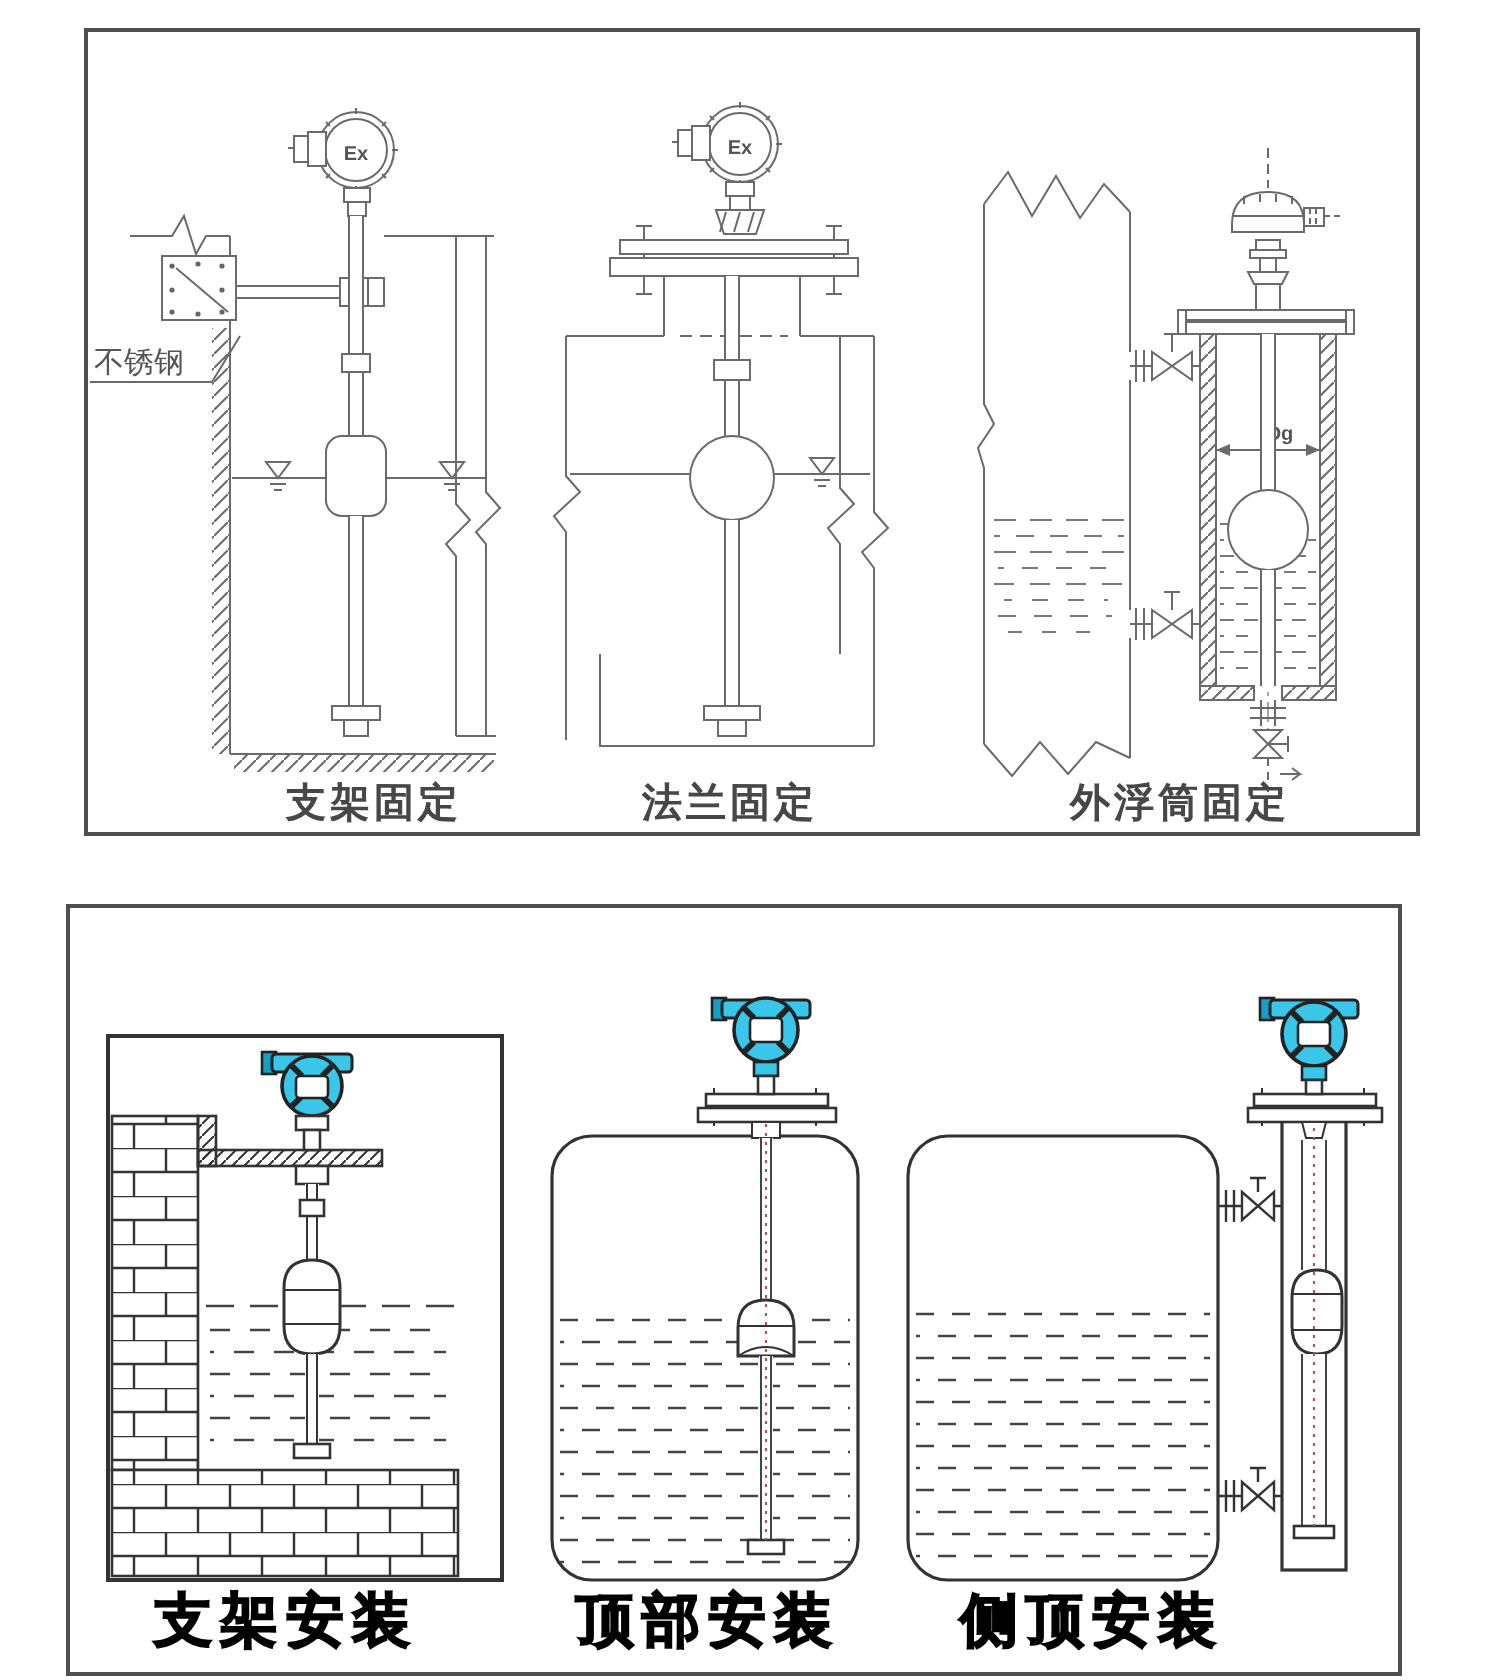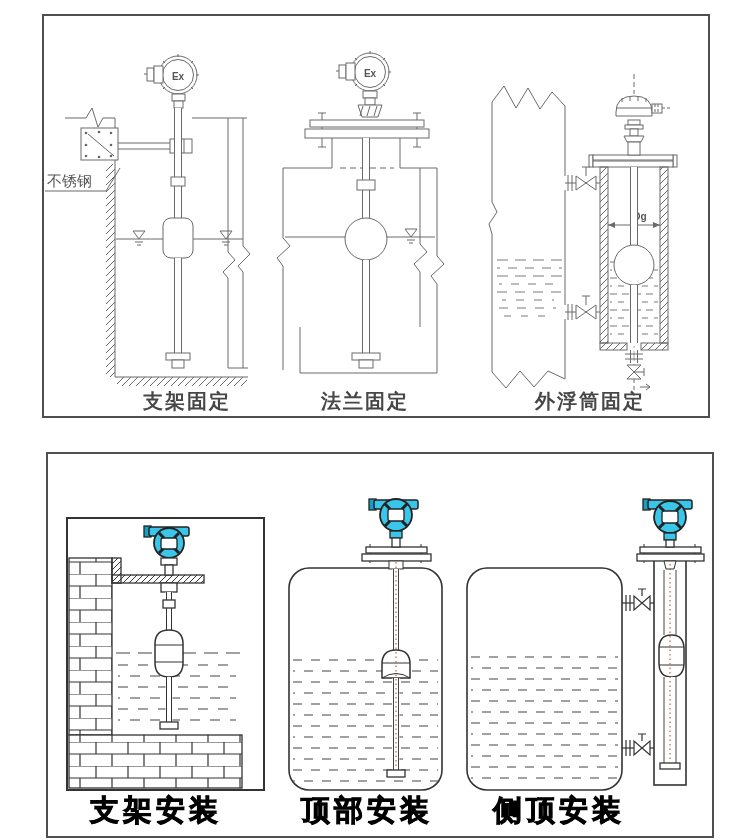"支架安装" #bottom-panel { left: 46px -> 33px }
